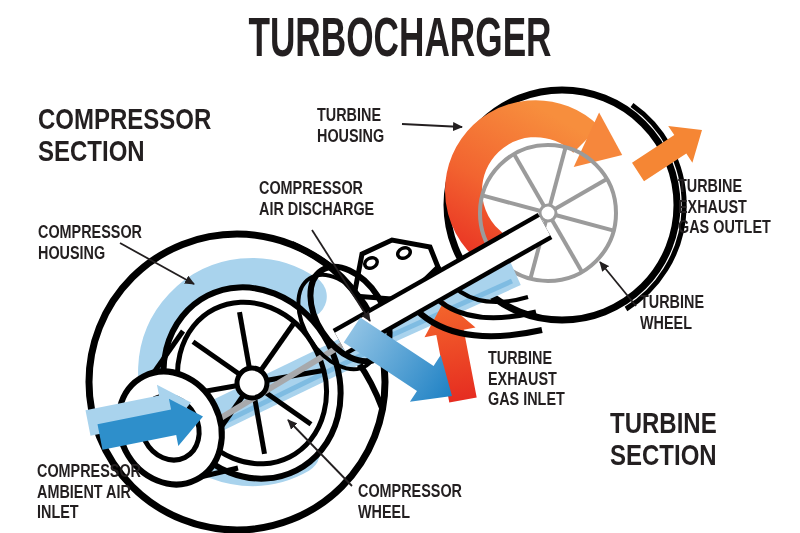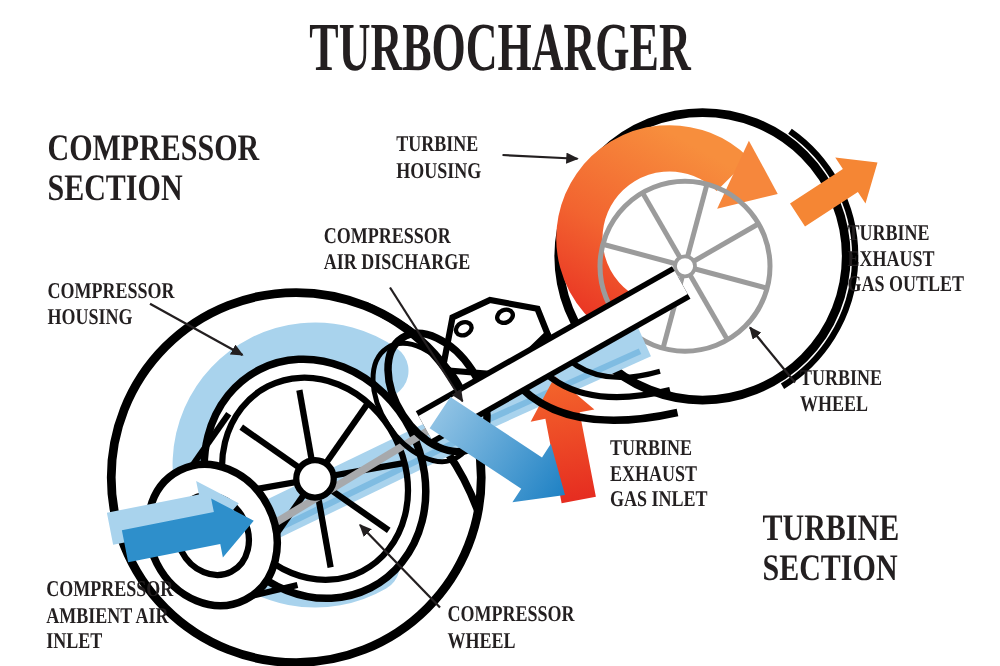"TURBOCHARGER" #stage { font-family: Liberation Serif, serif -> Liberation Sans, sans-serif }
